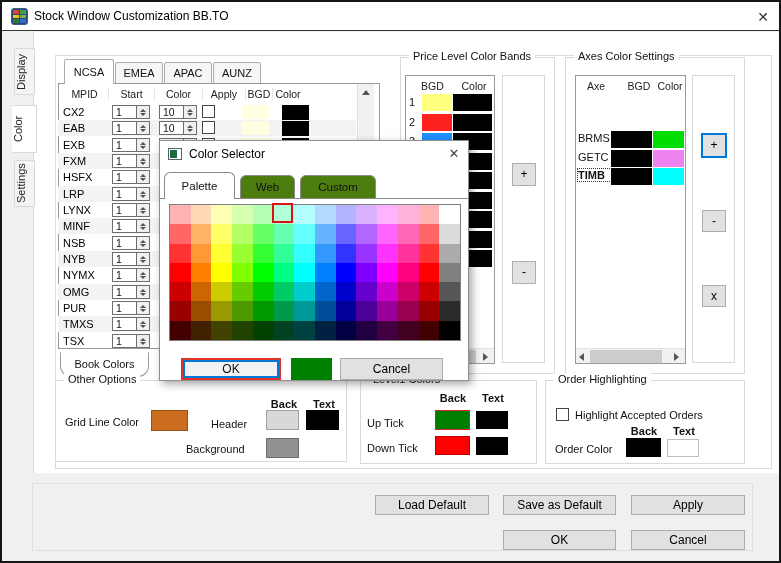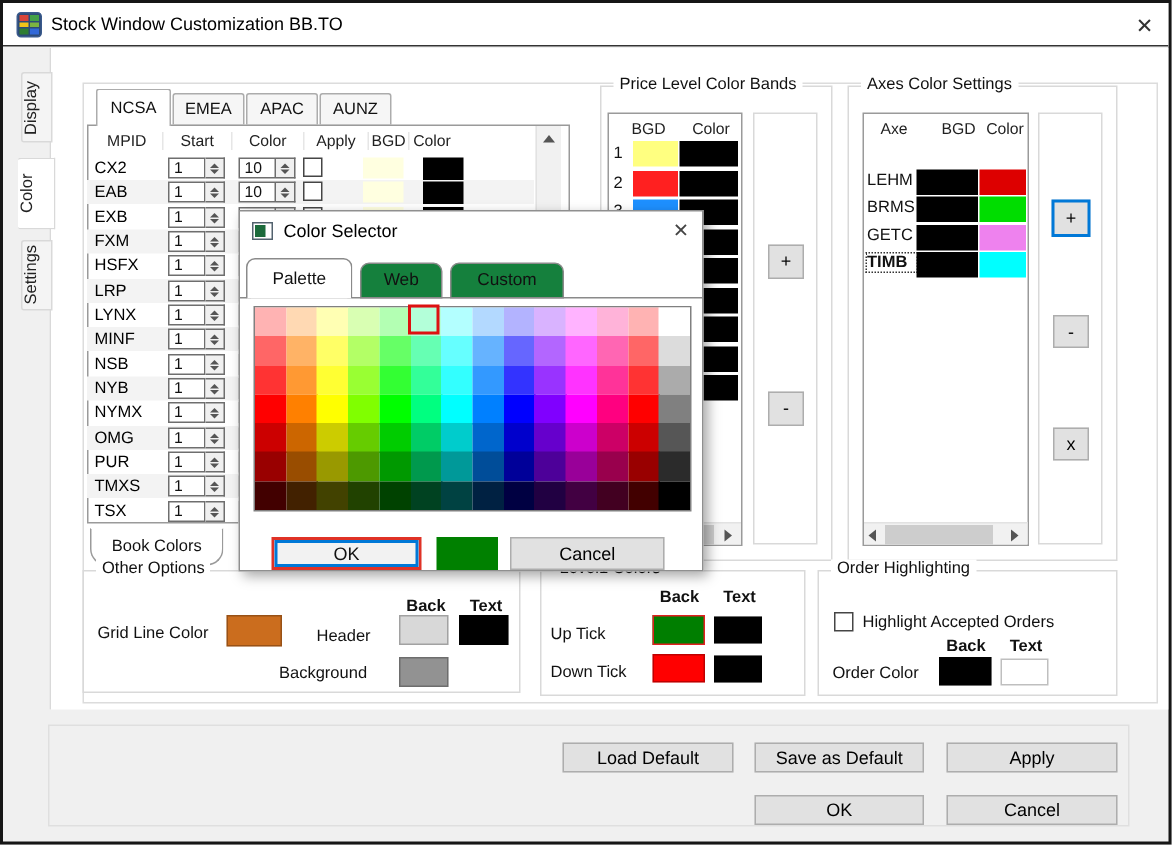"LEHM" div.abs { html: <div> <div>LEHM</div> <div></div> <div></div> </div> -> none }
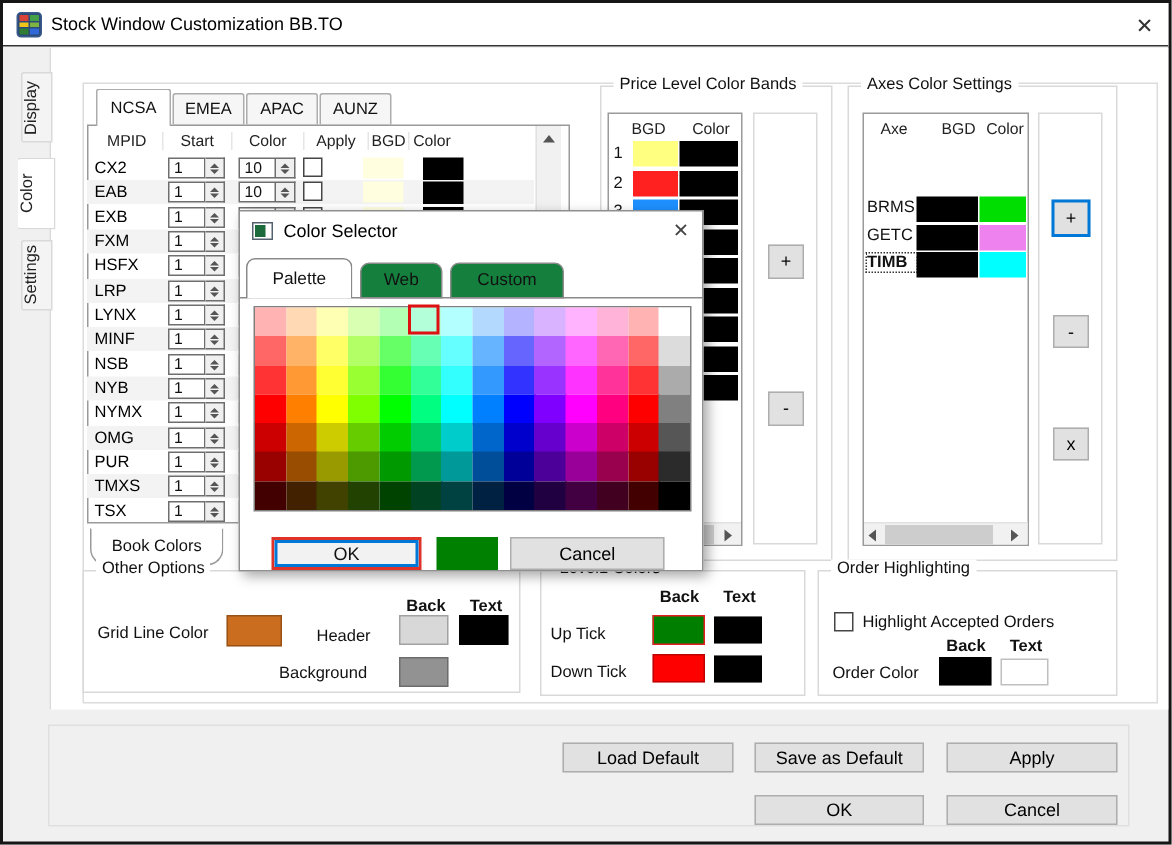"Web" .dtab { background: #15803d -> #4d7c0f }
